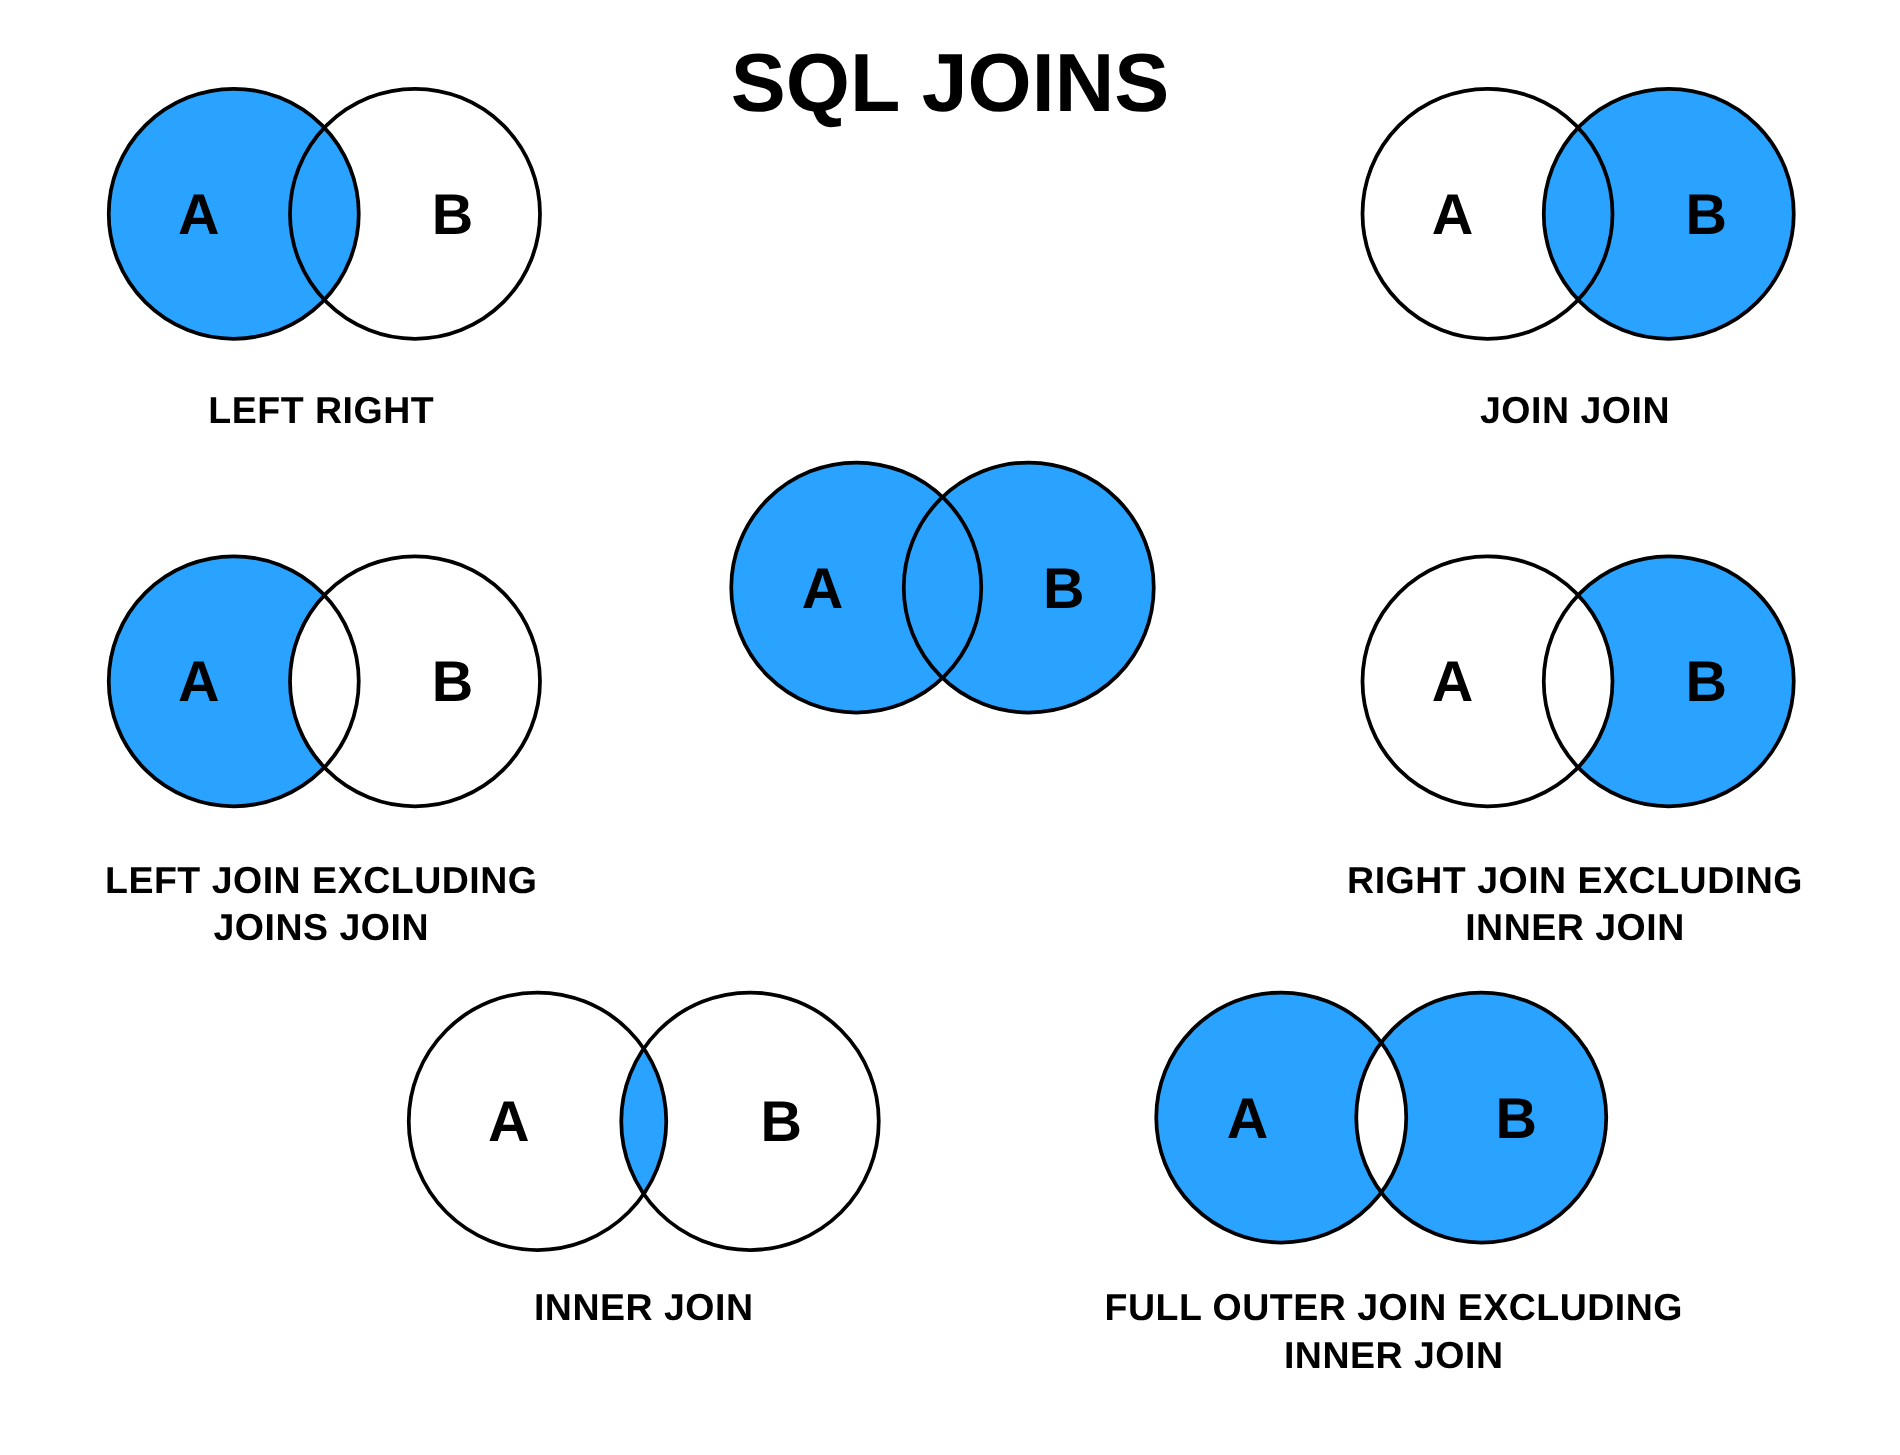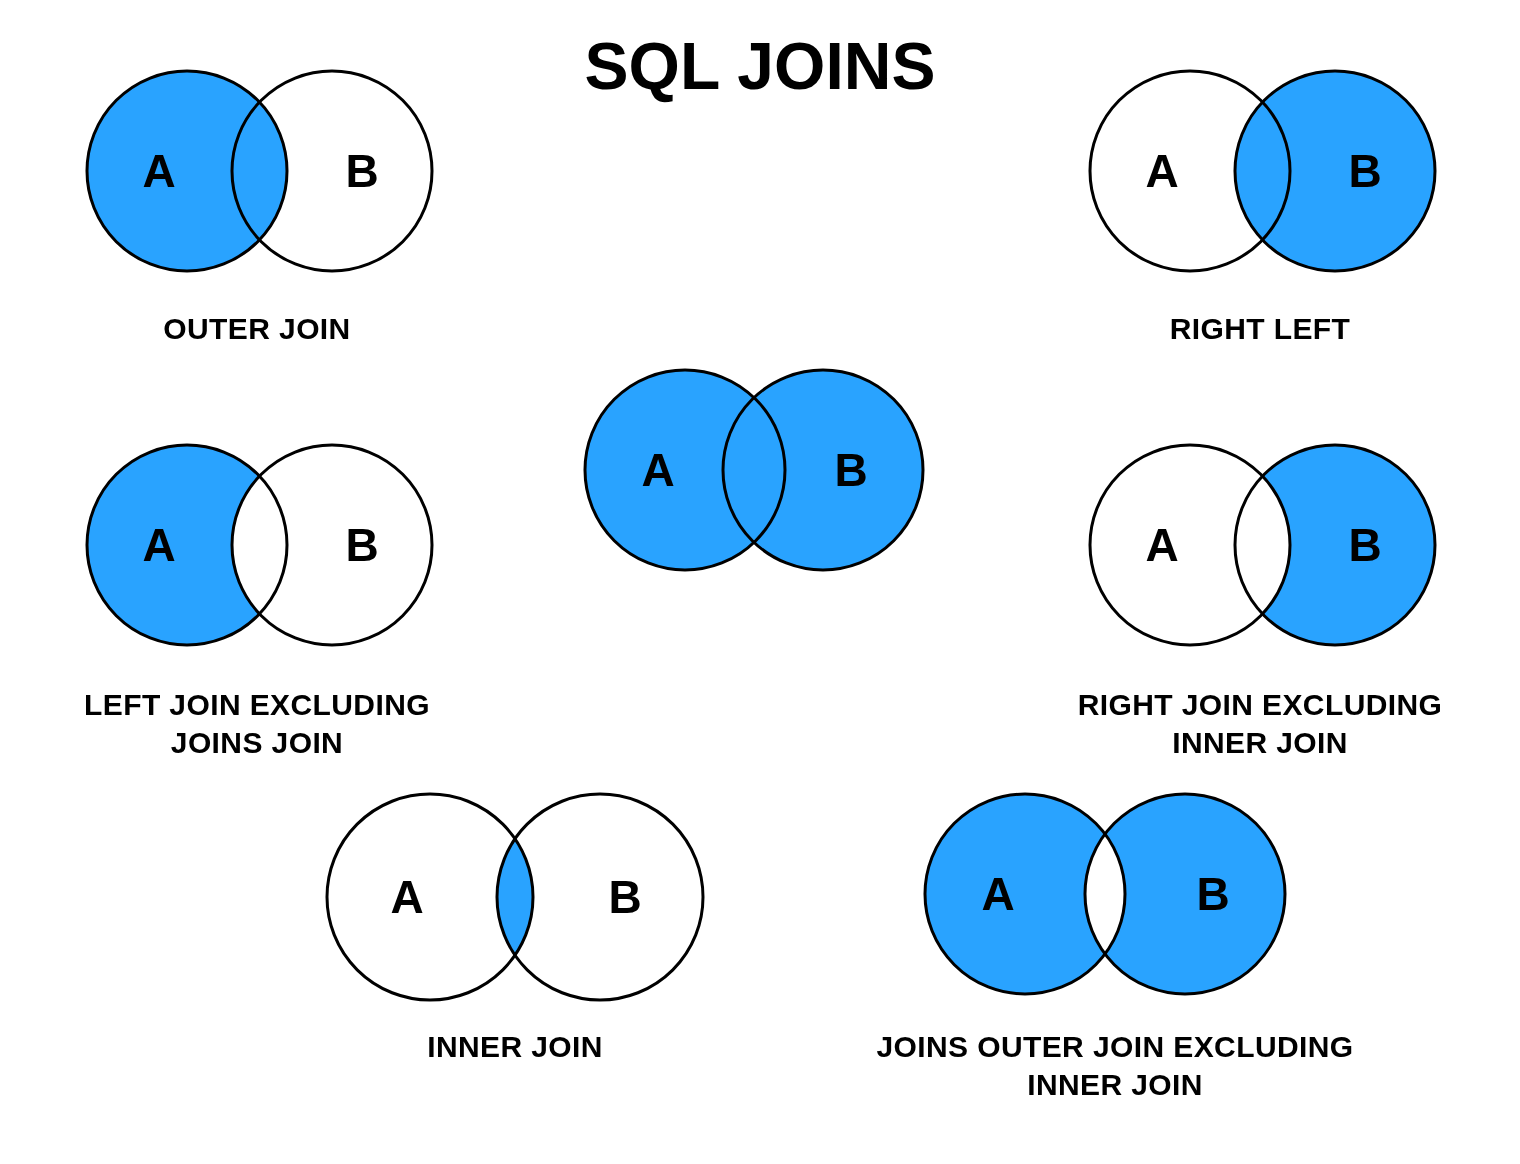"OUTER JOIN" div.venn-label { text: OUTER JOIN -> LEFT RIGHT }
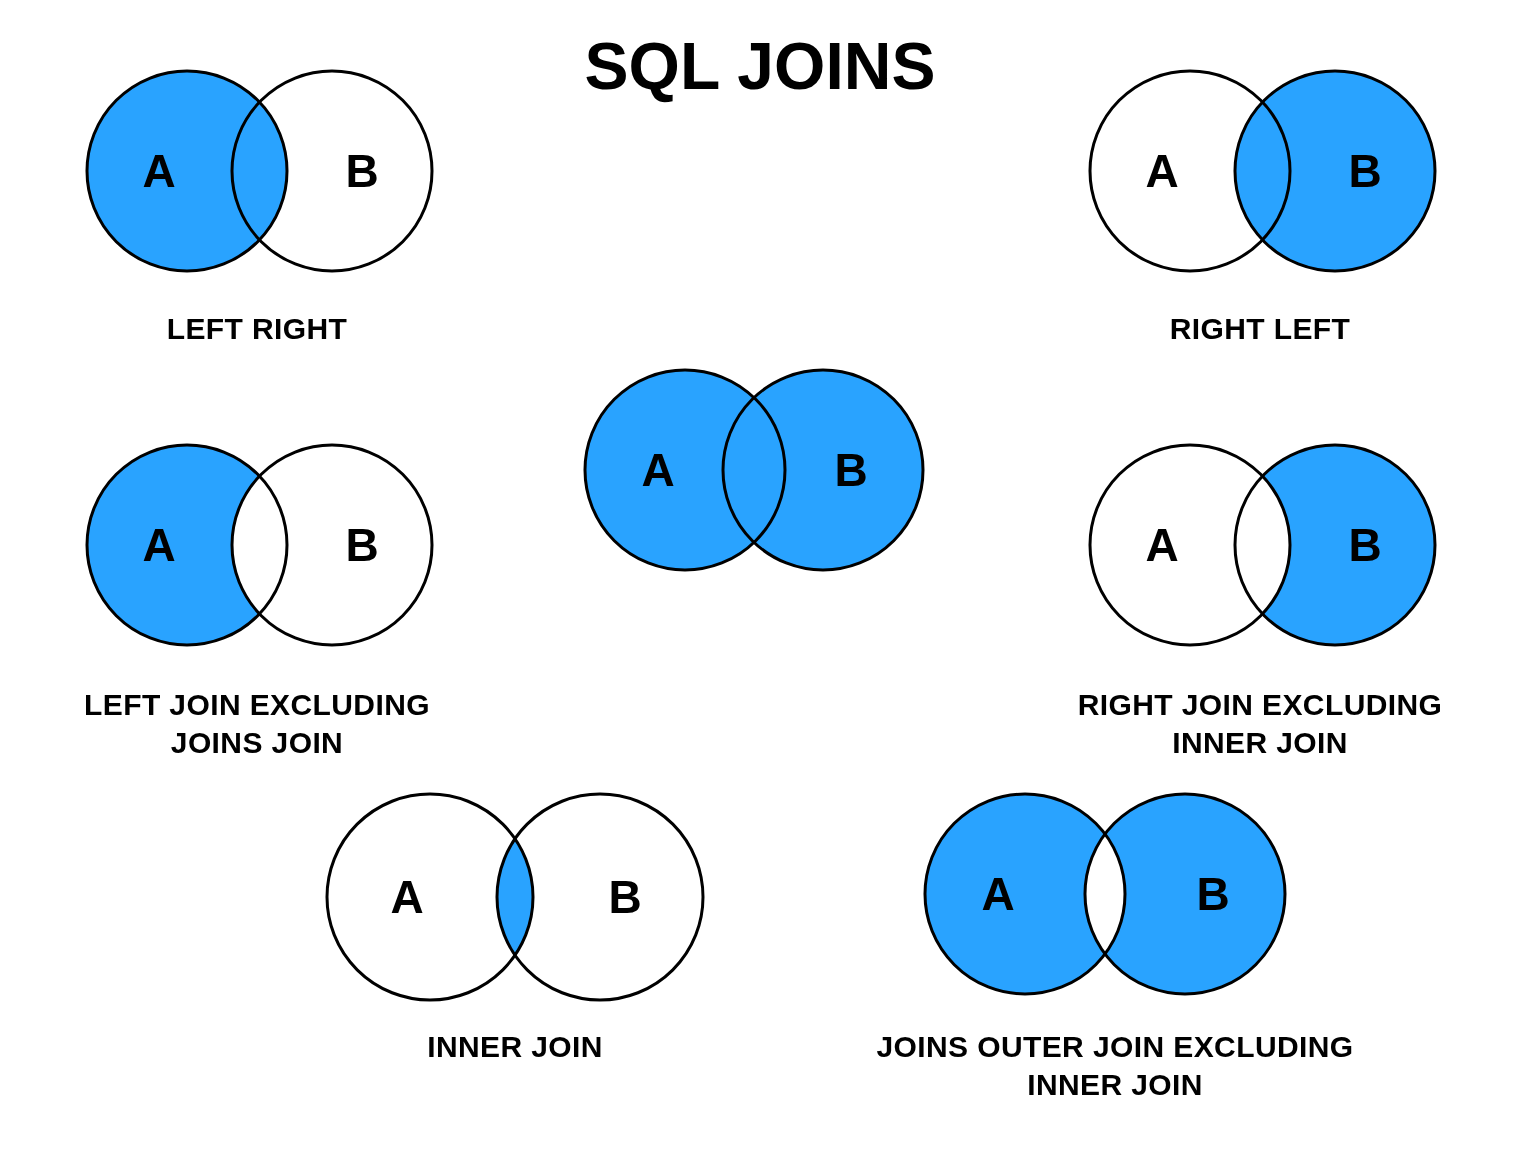"RIGHT LEFT" div.venn-label { text: RIGHT LEFT -> JOIN JOIN }
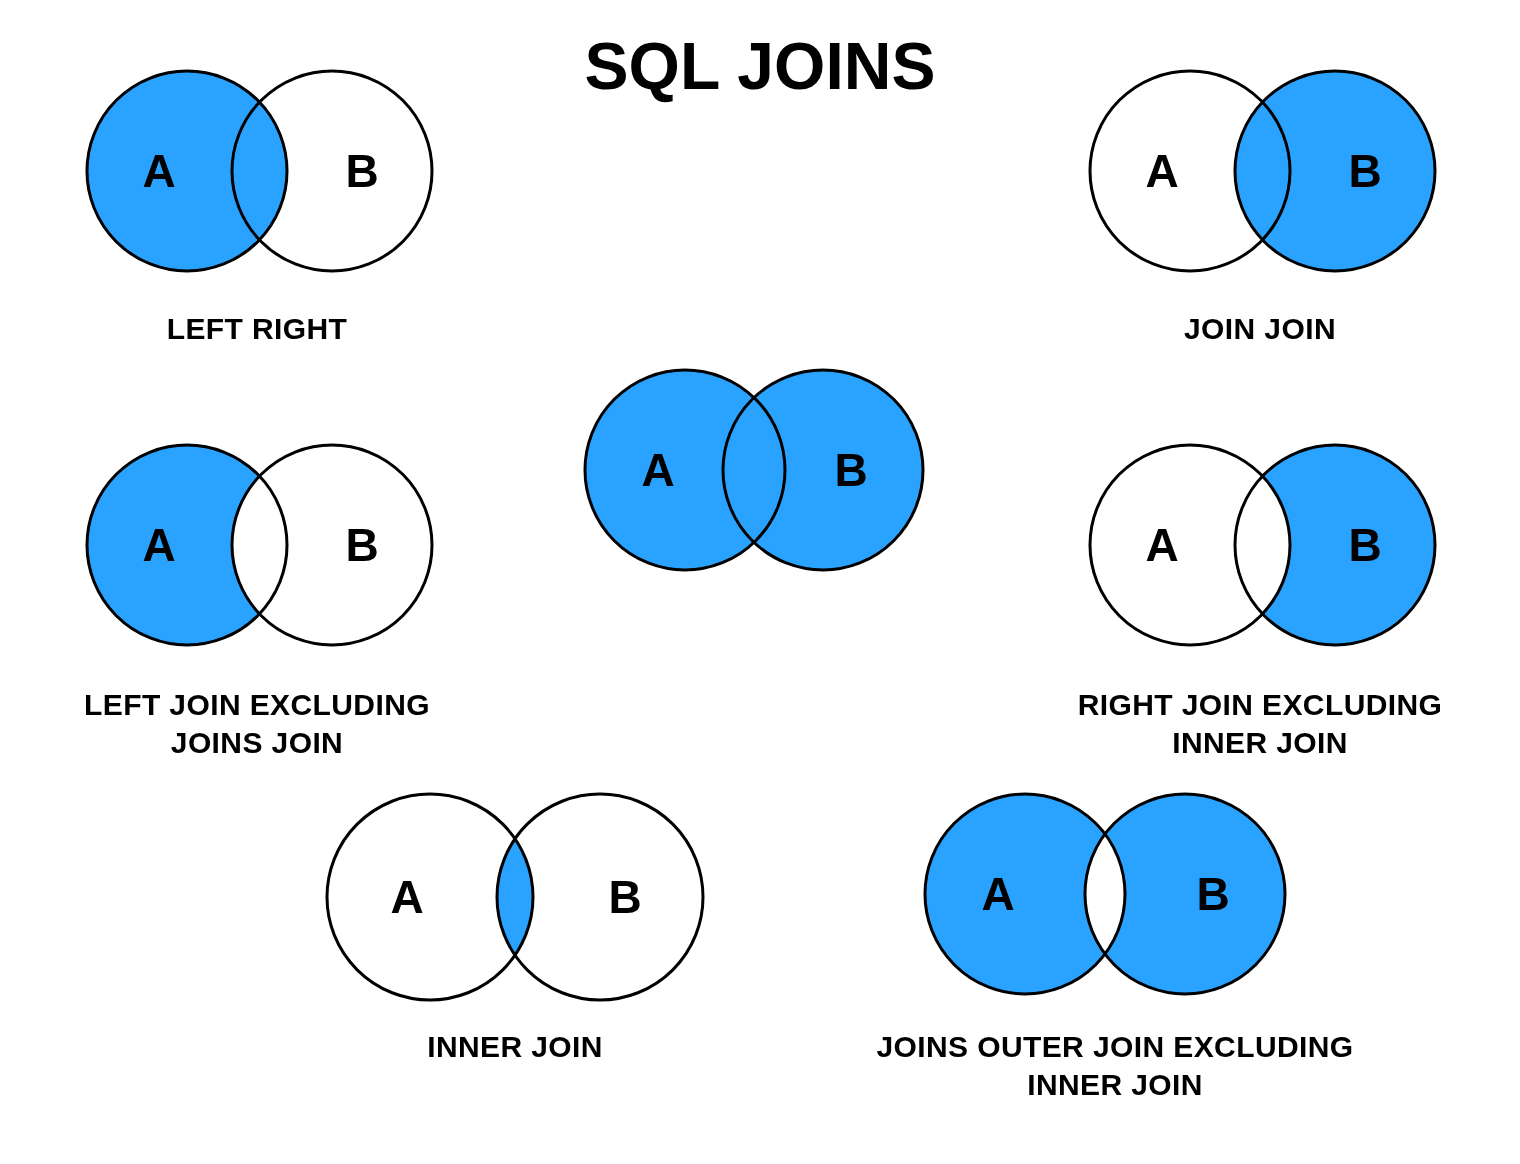"JOINS OUTER JOIN EXCLUDING" div.venn-label { text: JOINS -> FULL }
